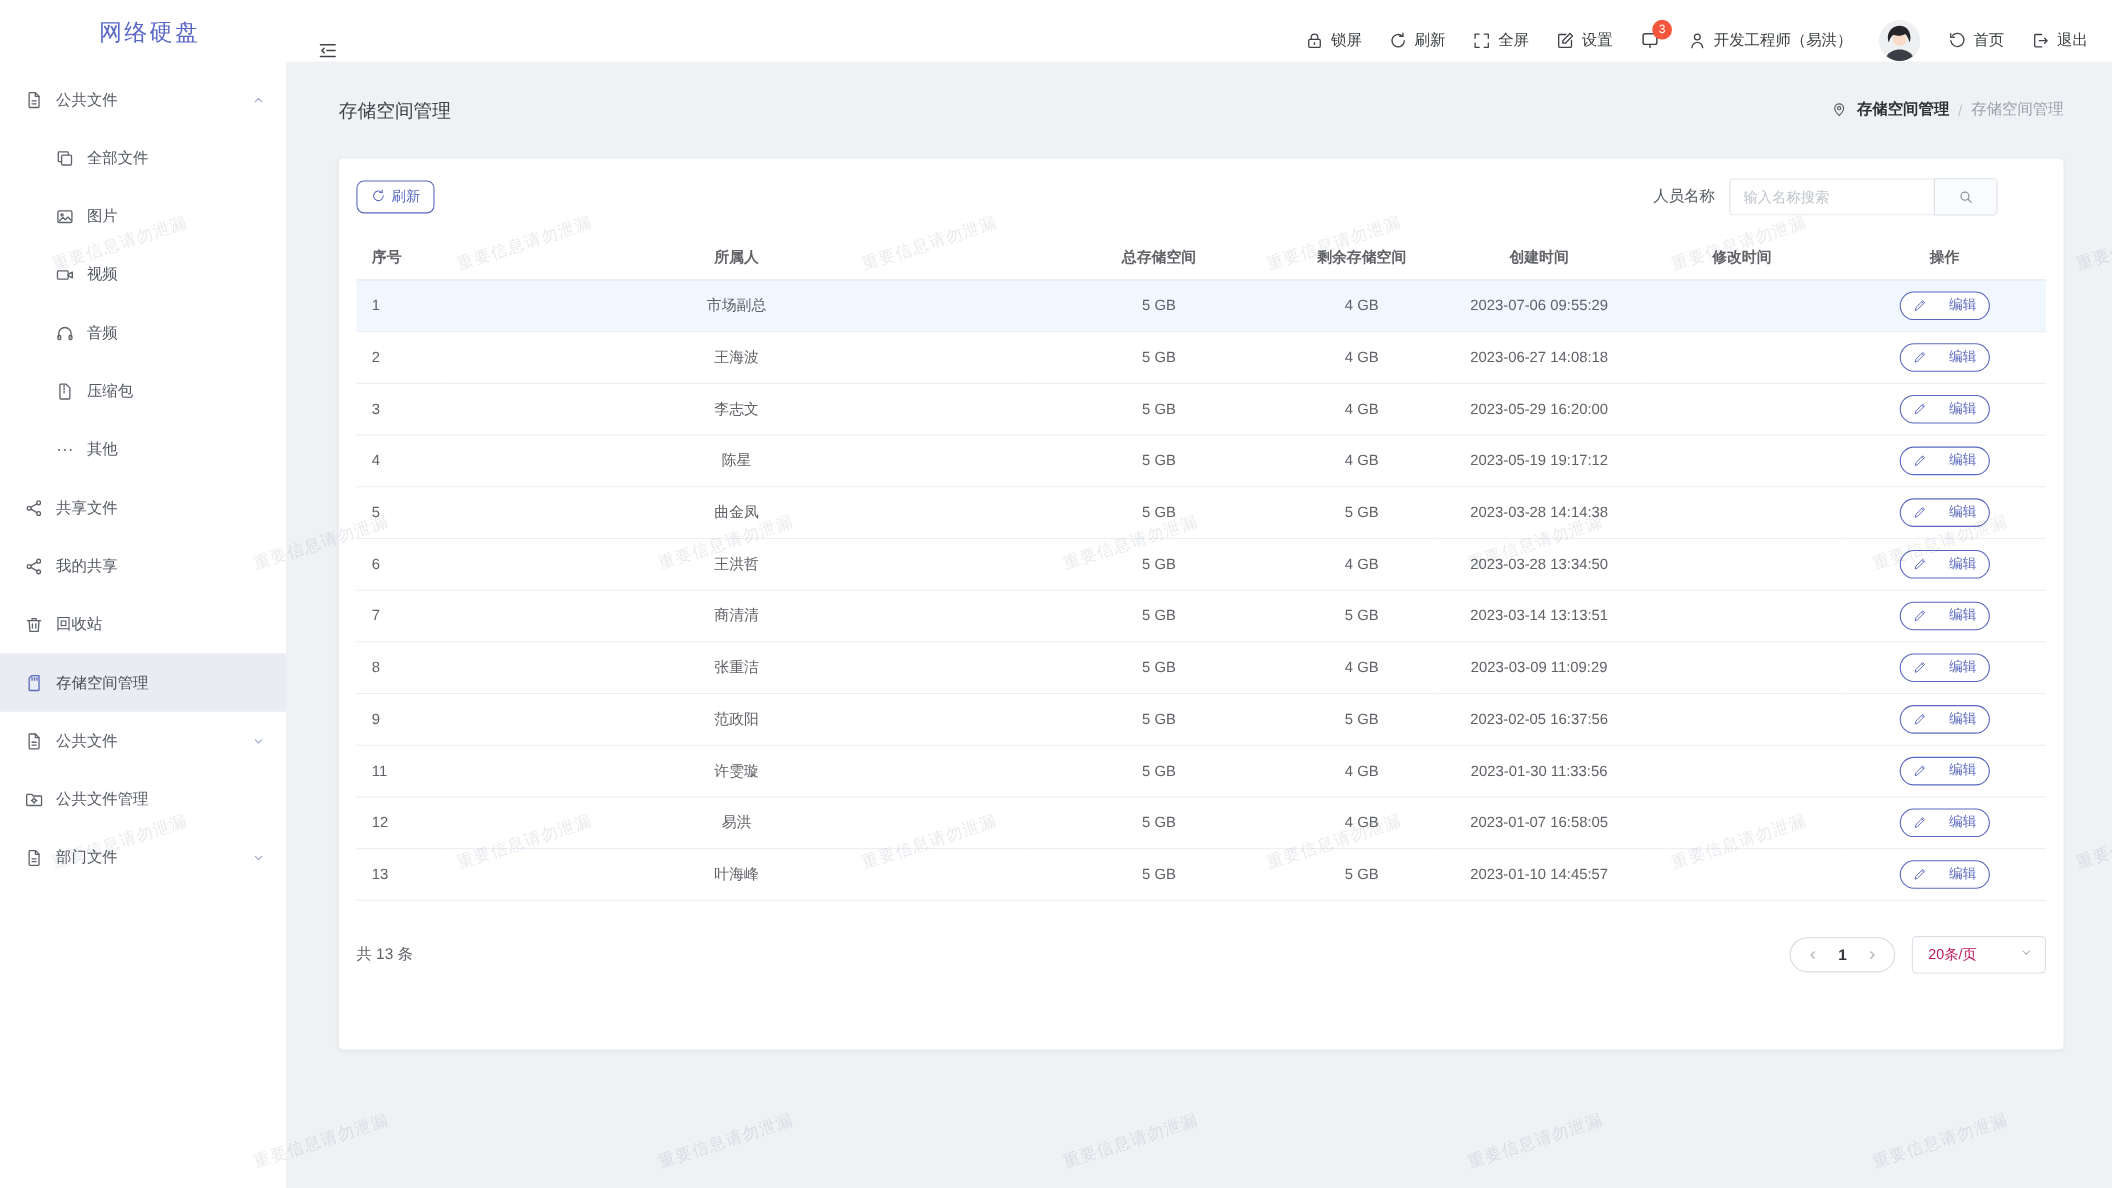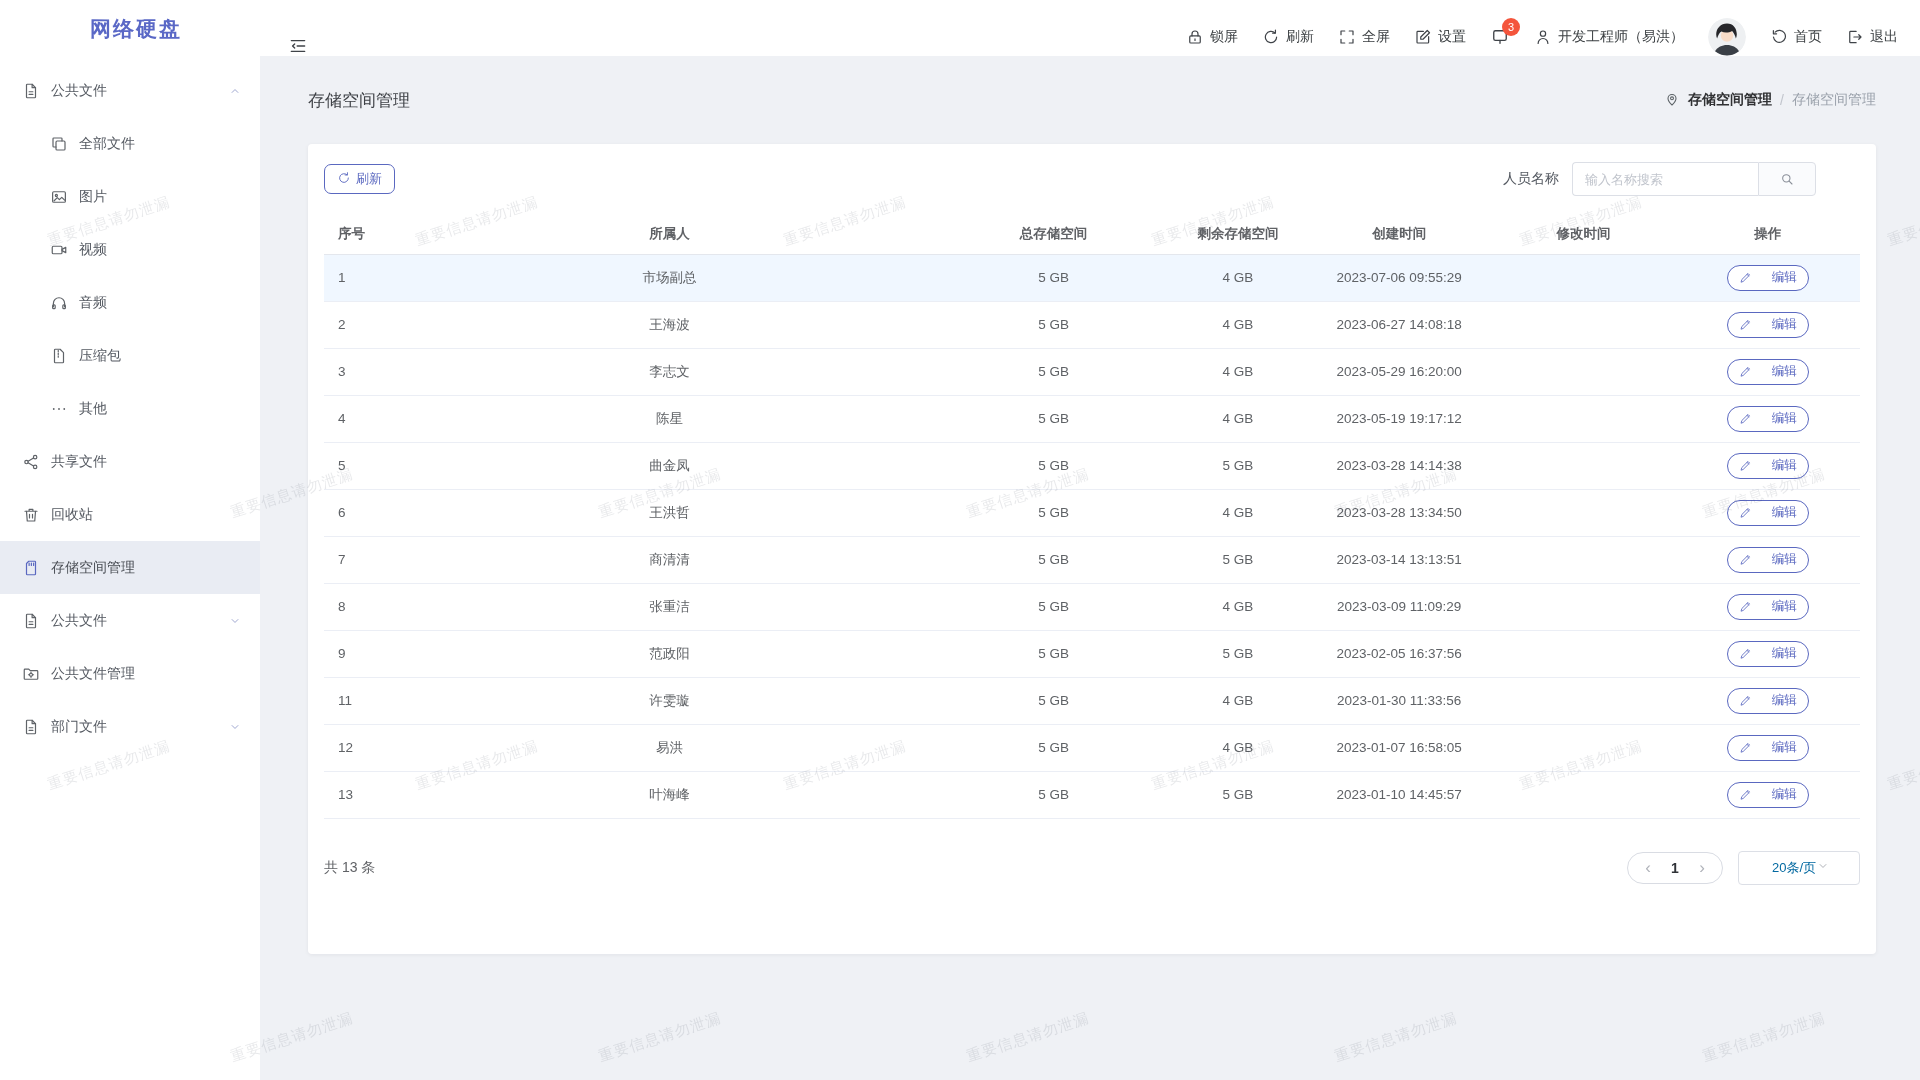"网络硬盘" .logo { font-weight: 700 -> 400 }
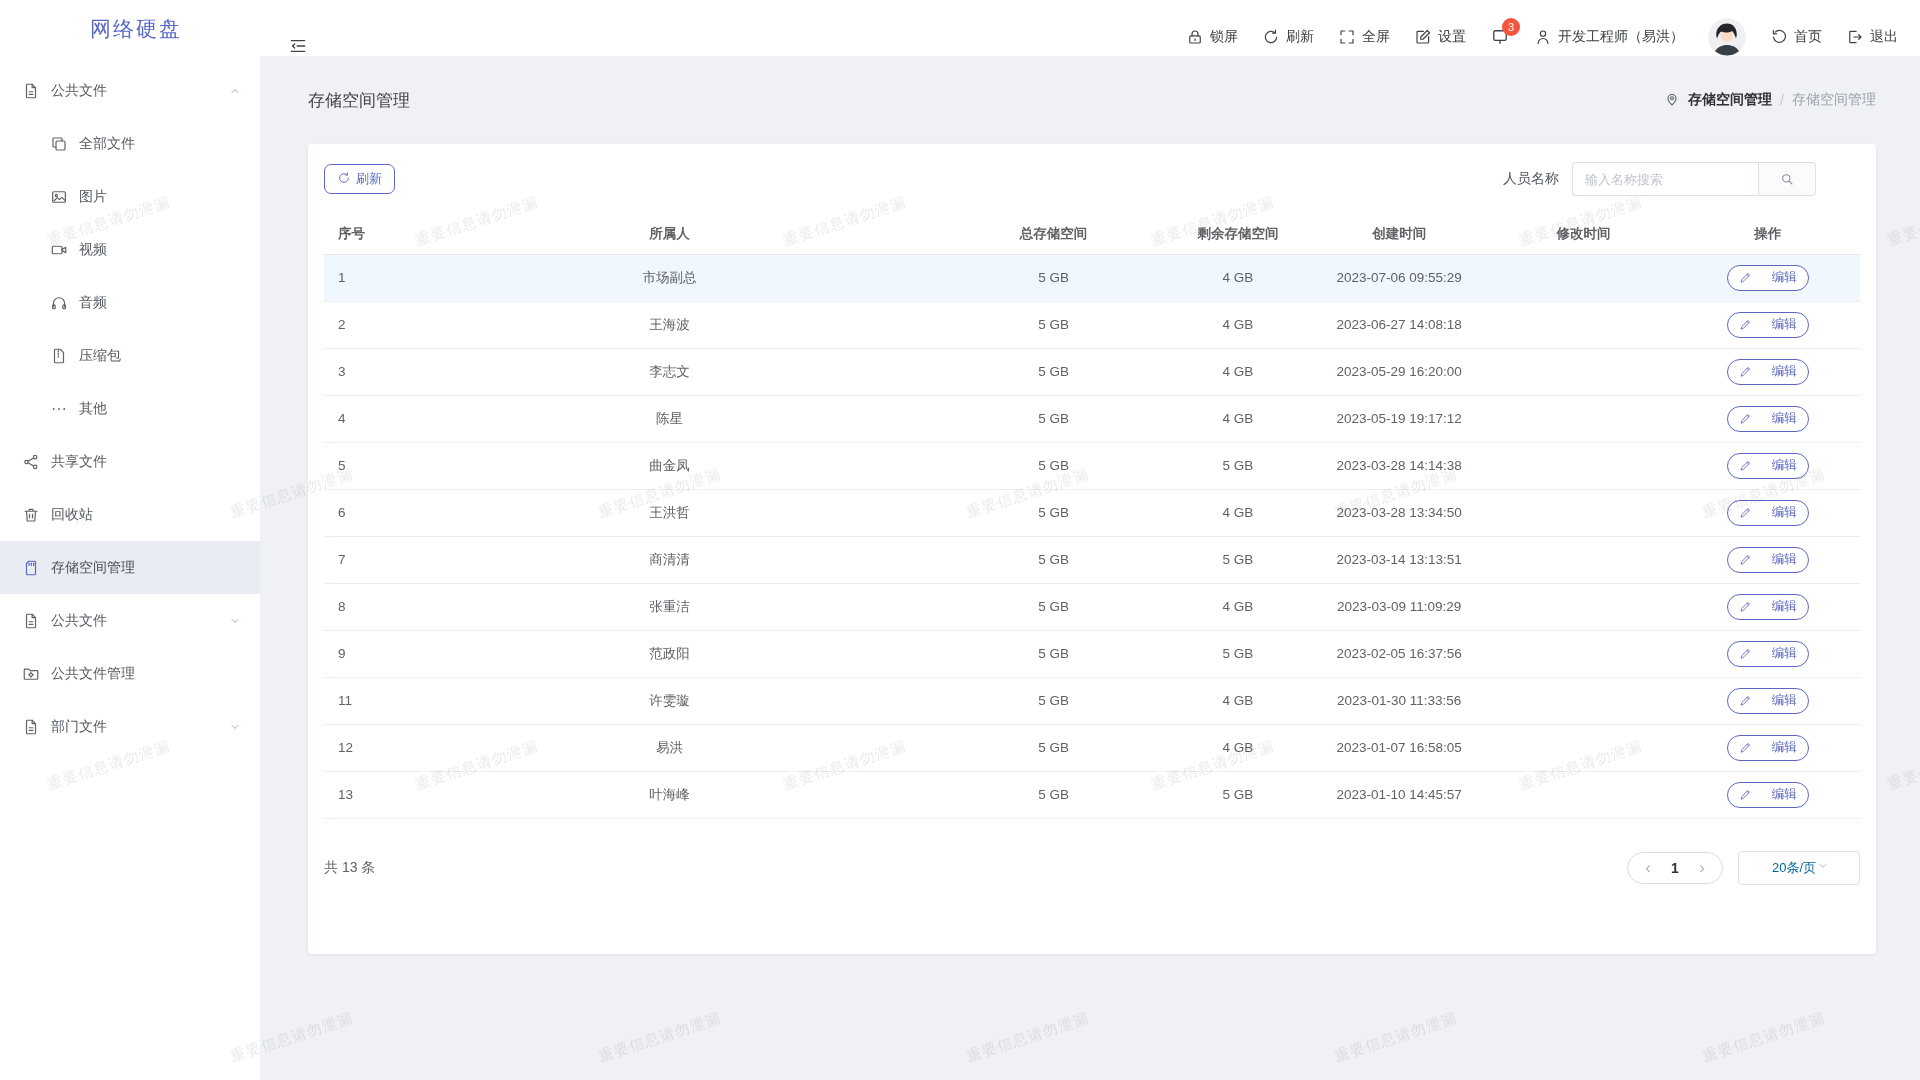"我的共享" div.menu-item { html: none -> <div> <span> <svg> <circle></circle> <circle></circle> <circle></circle> <path></path> </svg> </span> <span>我的共享</span> </div> }
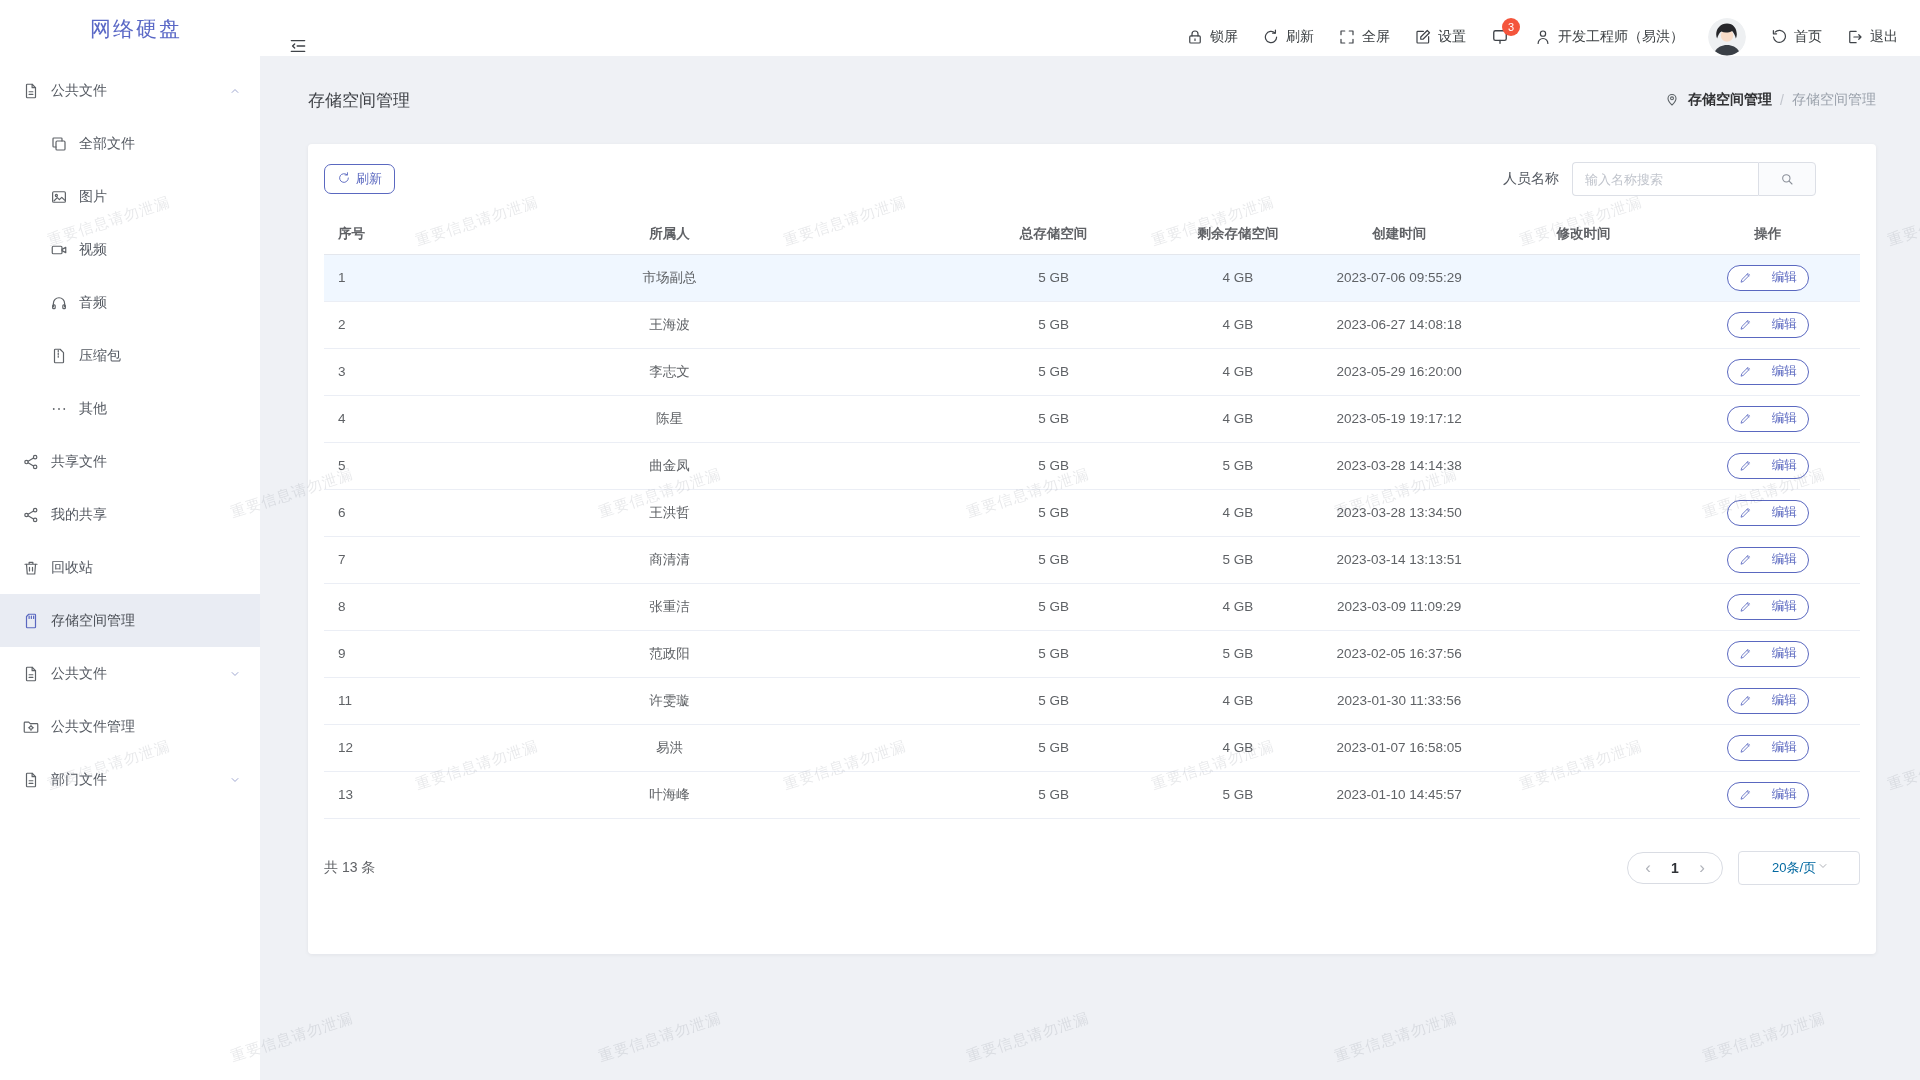"20条/页" .page-size { color: #0369a1 -> #be185d; justify-content: center -> space-between }
